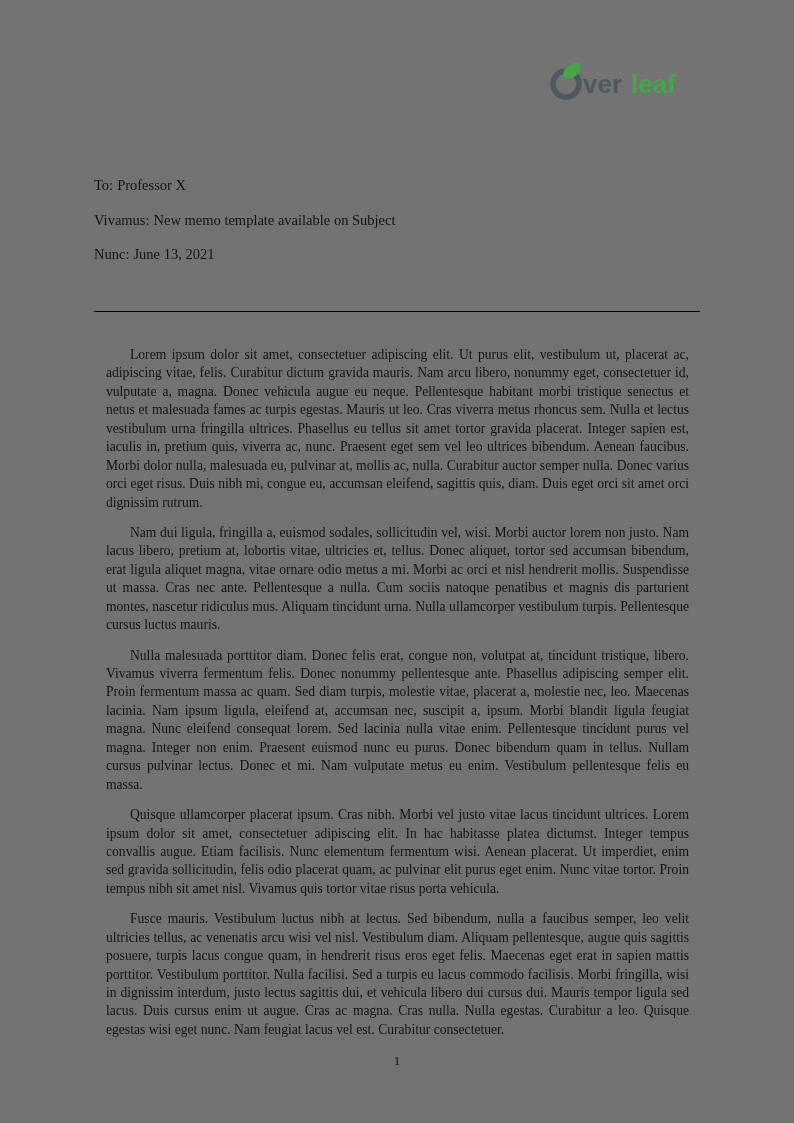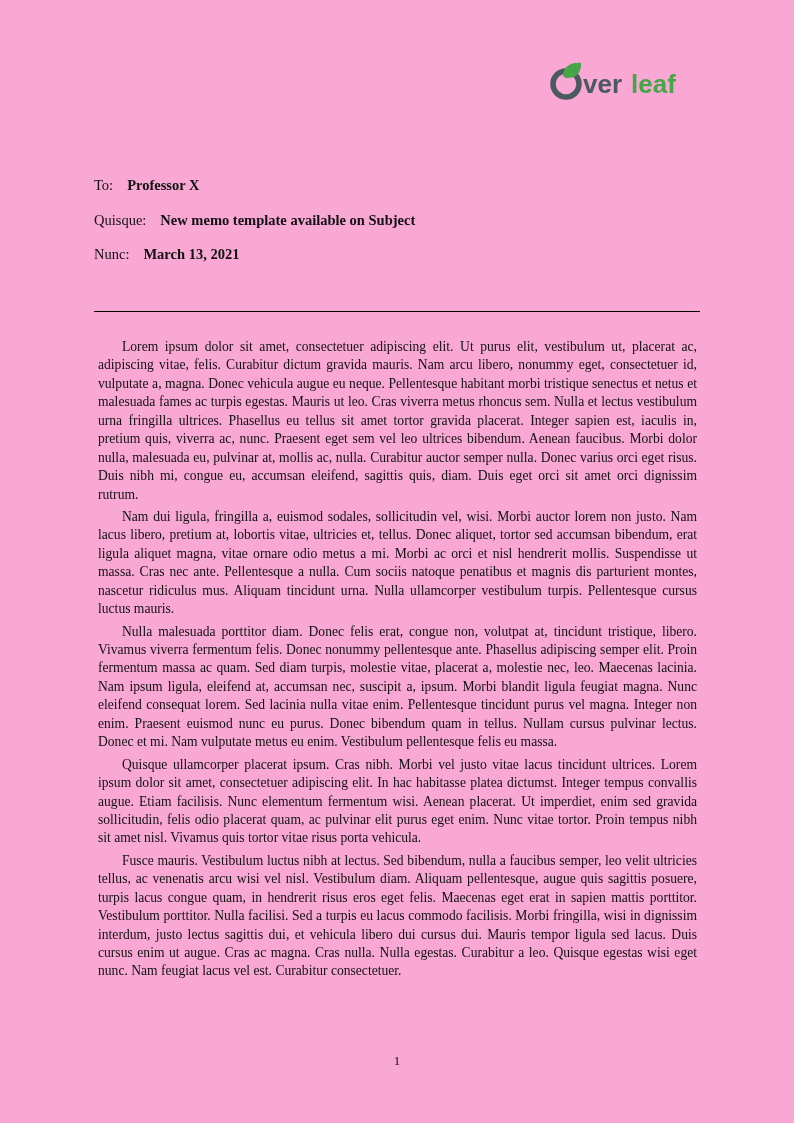"ver" .page { background: #f9a8d4 -> #737373 }
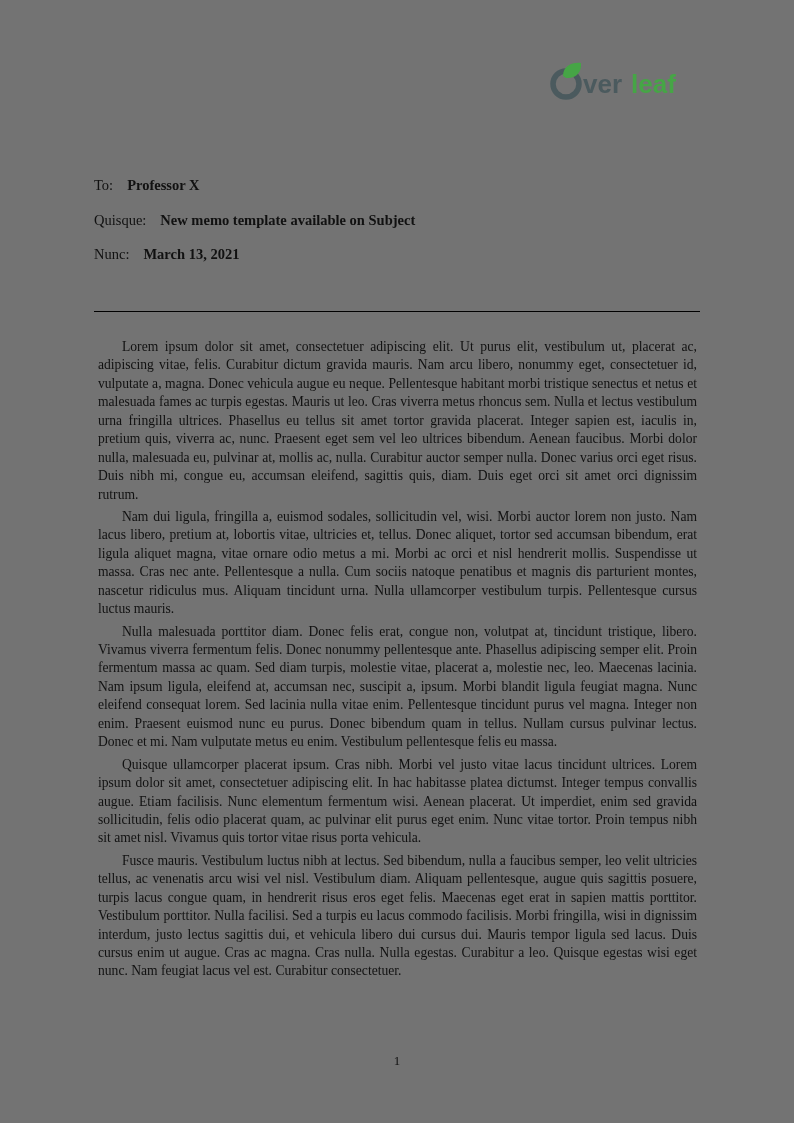"Professor X" .memo-row .val { font-weight: bold -> normal; margin-left: 14px -> 4px }
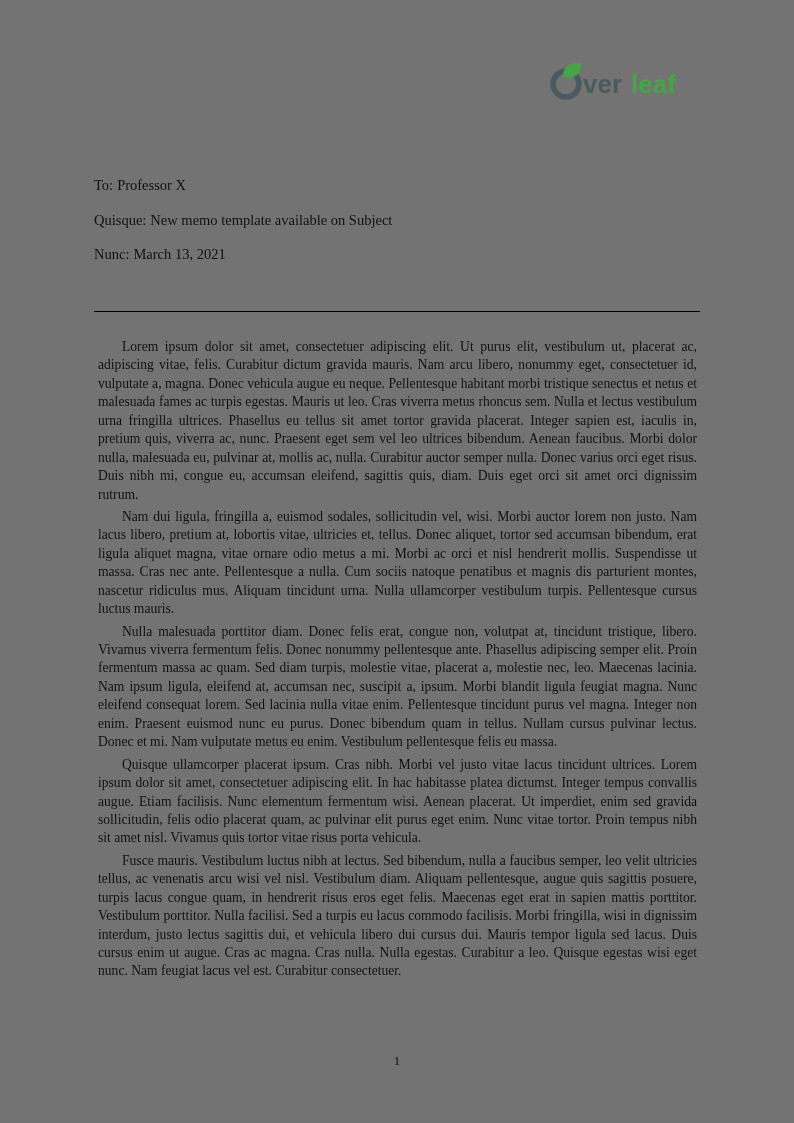"Quisque:" span.lbl { text: Quisque -> Vivamus }
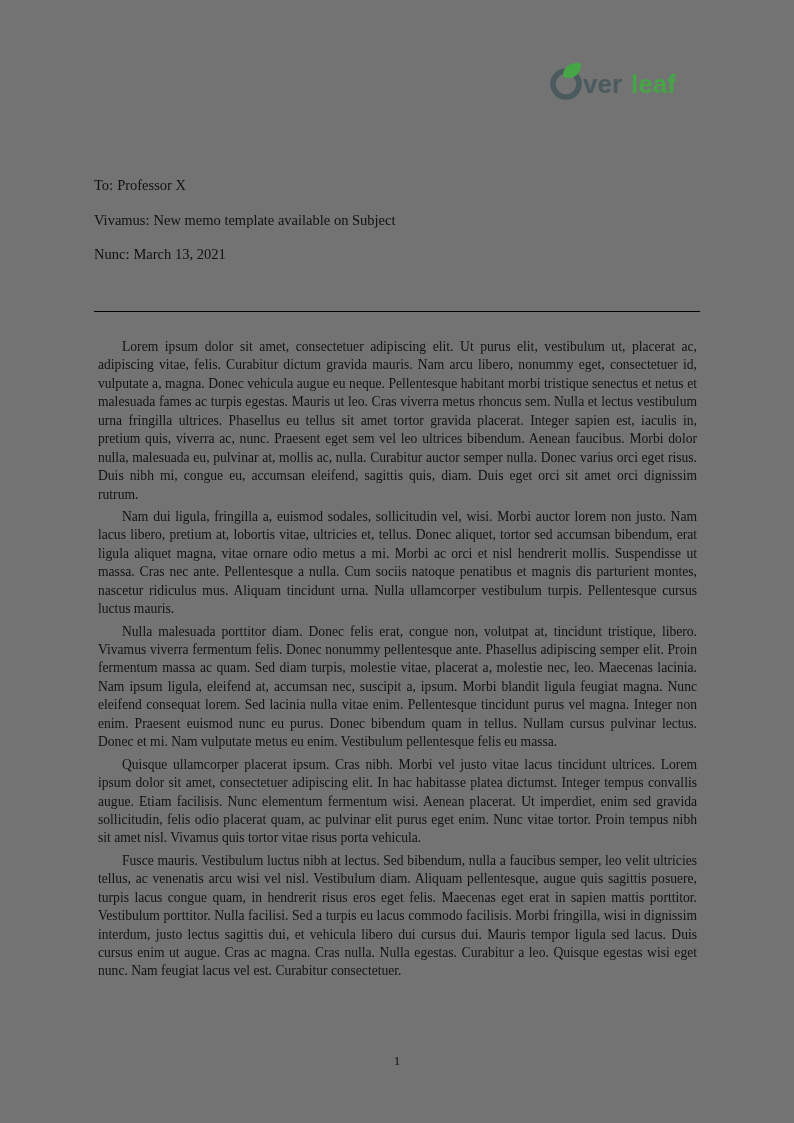"March 13, 2021" span.val { text: March -> June }
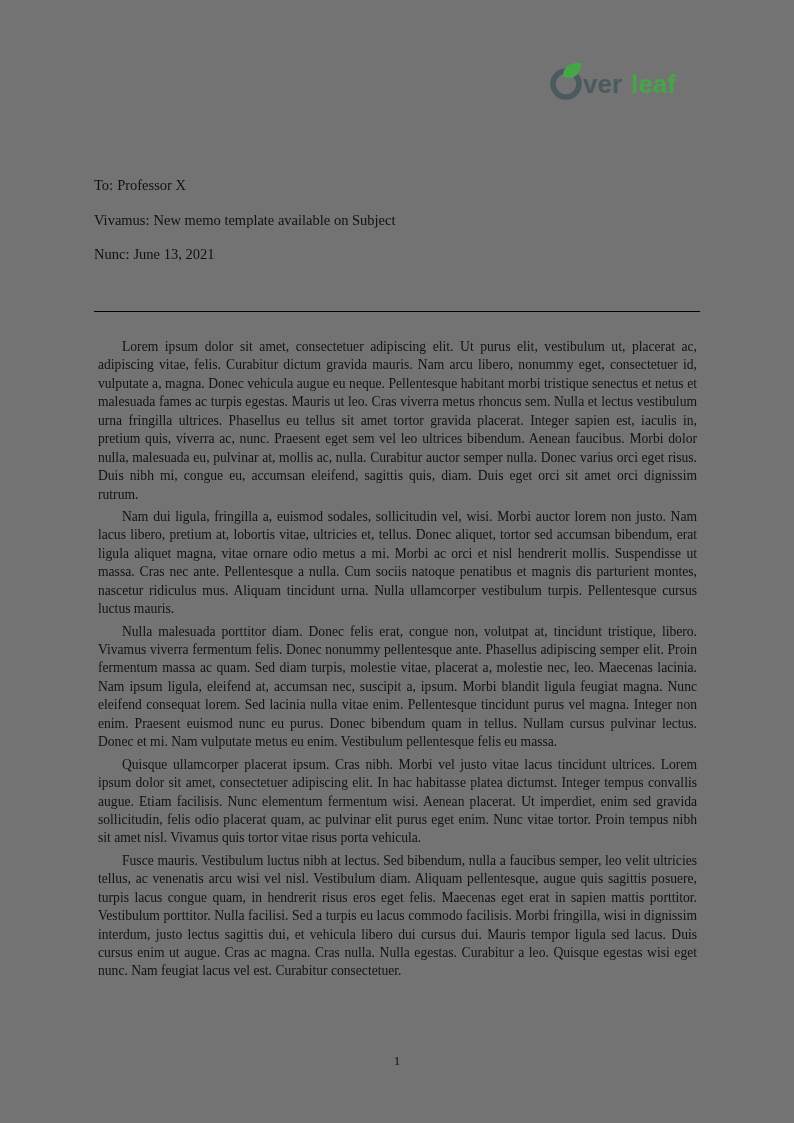"Lorem ipsum dolor sit amet," .body-text p { margin: 4px -> 12px }
